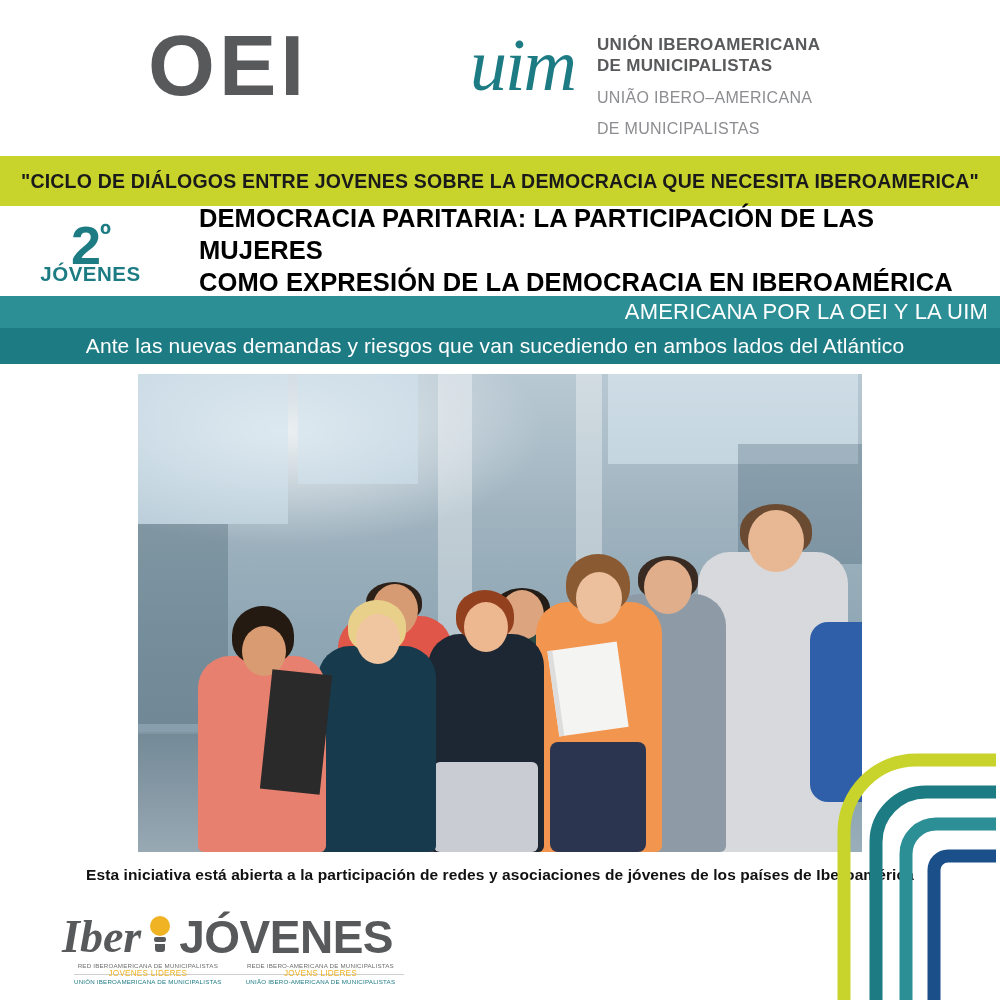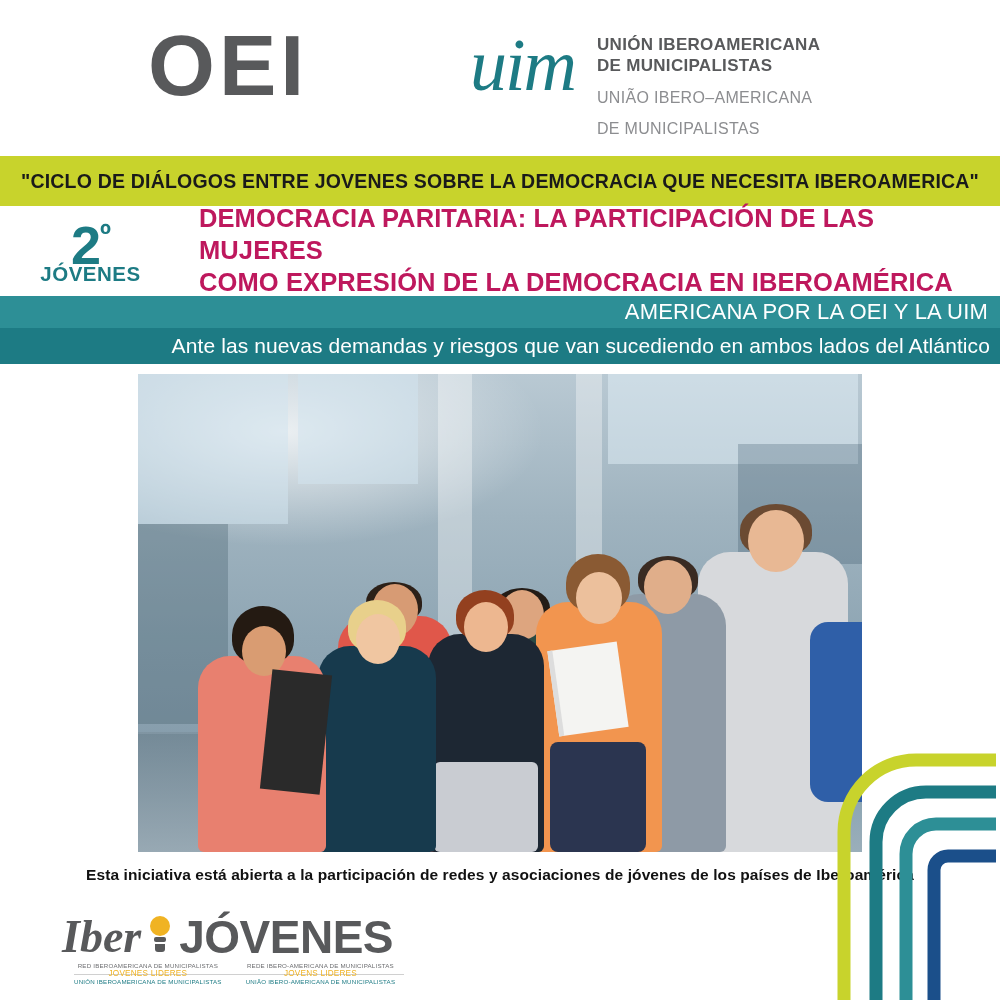"DEMOCRACIA PARITARIA: LA PARTICIPACIÓN" .title-text { color: #be185d -> #000000 }
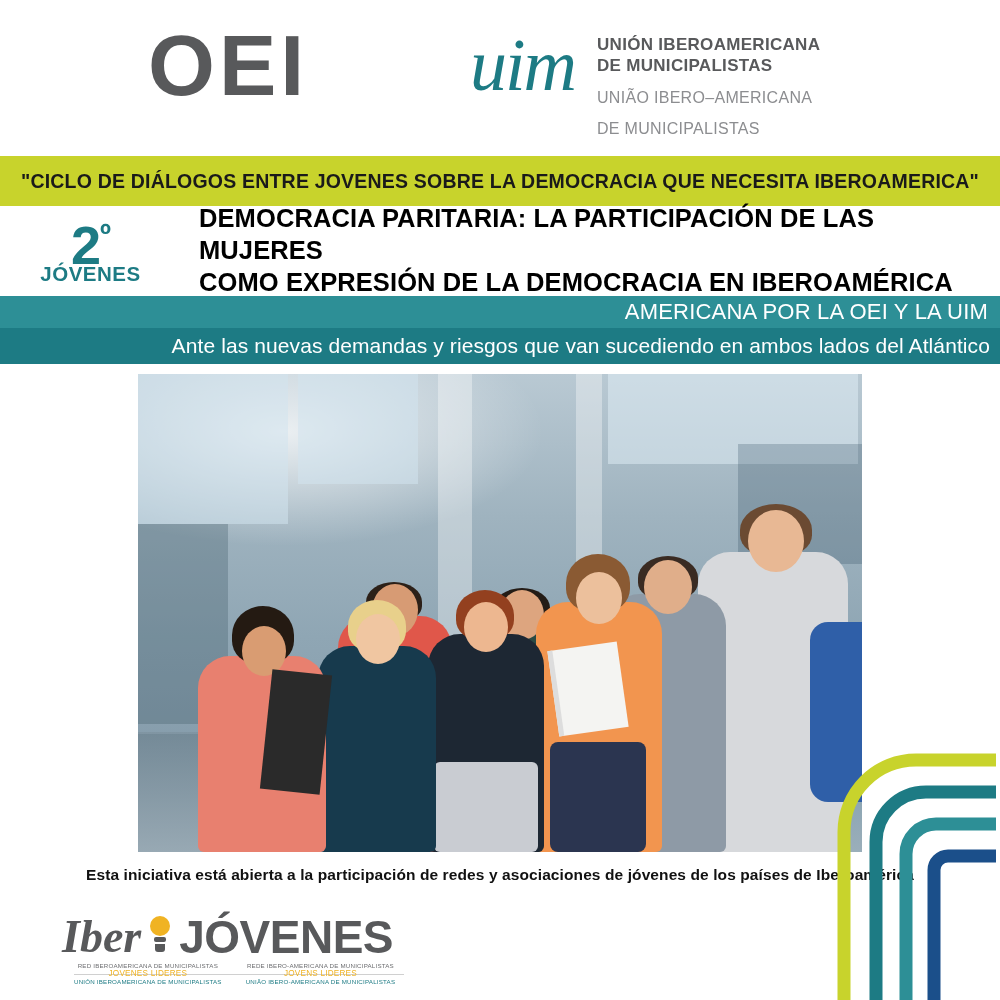"Ante las nuevas demandas y" .band-sub { justify-content: flex-end -> center }
